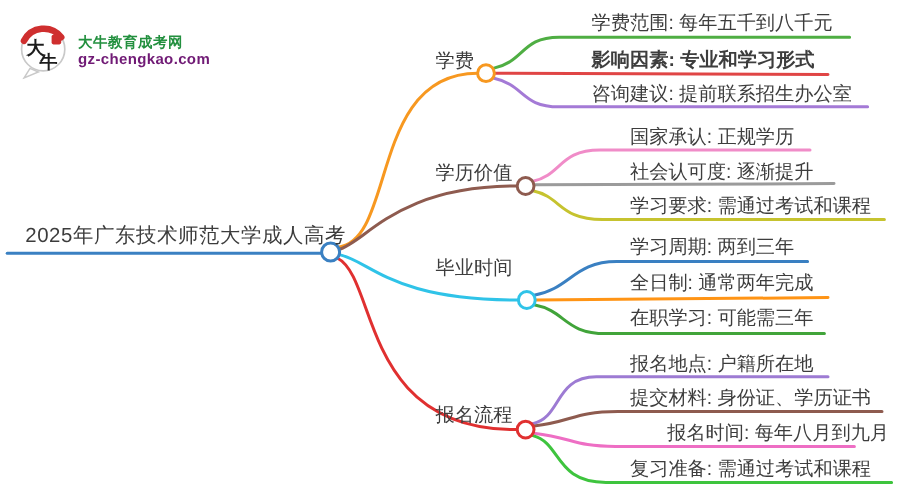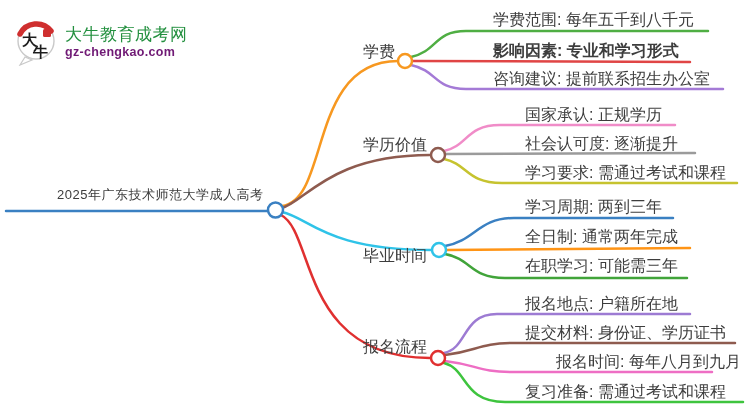"大牛教育成考网" .logo-name { font-size: 17px -> 12px; font-weight: normal -> bold }
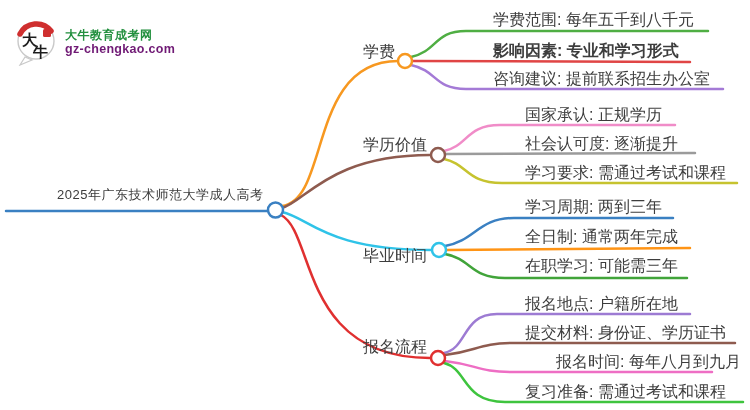"2025年广东技术师范大学成人高考" .title { font-size: 13px -> 17px; margin-left: 36px -> none }
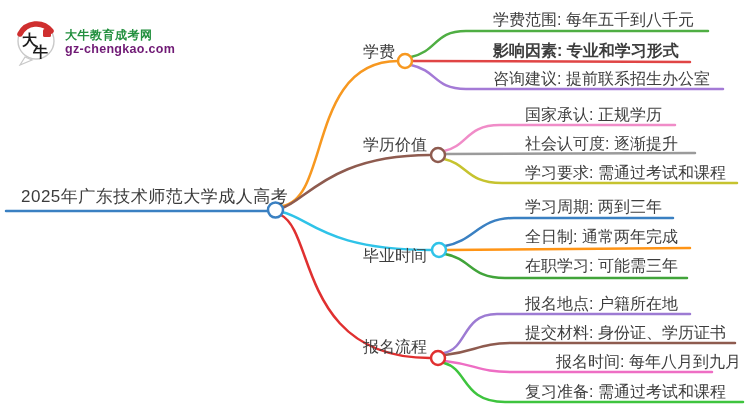"毕业时间" div.lbl { top: 248px -> 216px }
